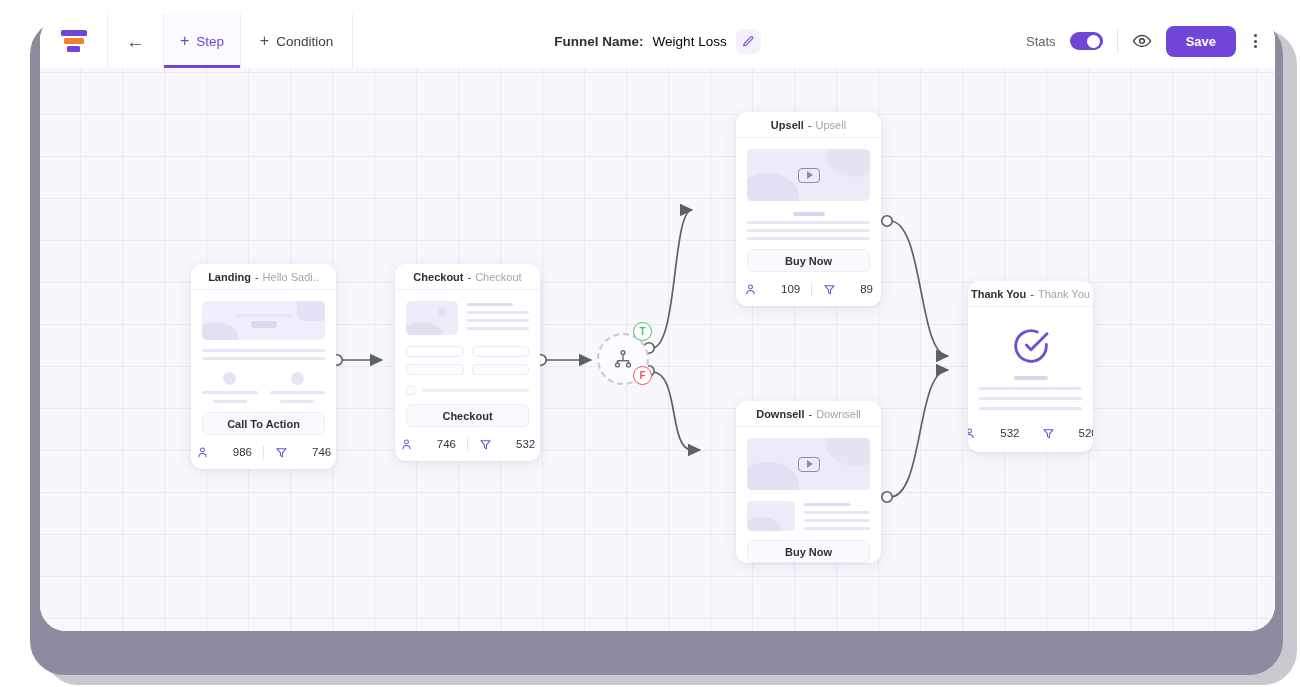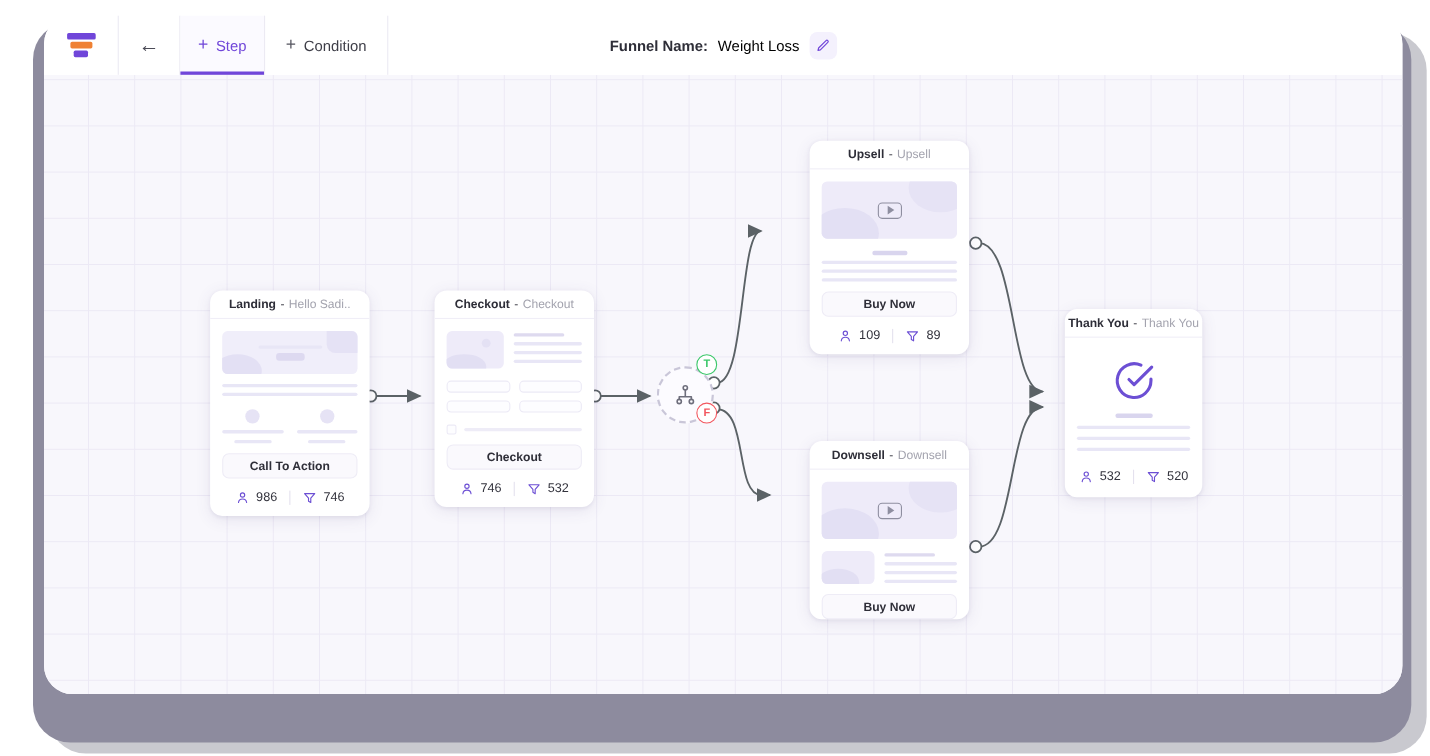"Stats" div.tb-right { html: none -> <div> <span>Stats</span> <span> <i></i> </span> <span></span> <span> <svg> <path></path> <circle></circle> </svg> </span> <span>Save</span> <span> <i></i> <i></i> <i></i> </span> </div> }
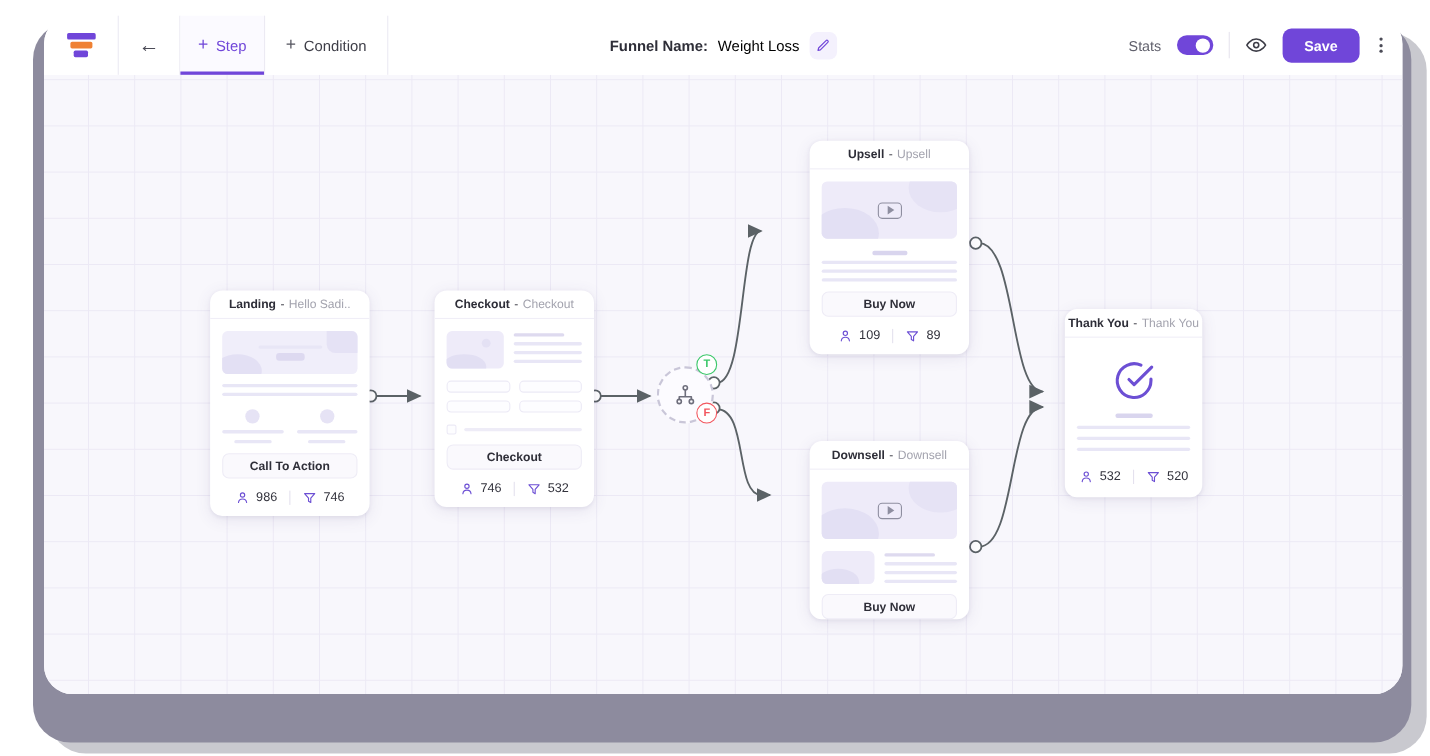"Upsell" div.node { top: 60px -> 44px }
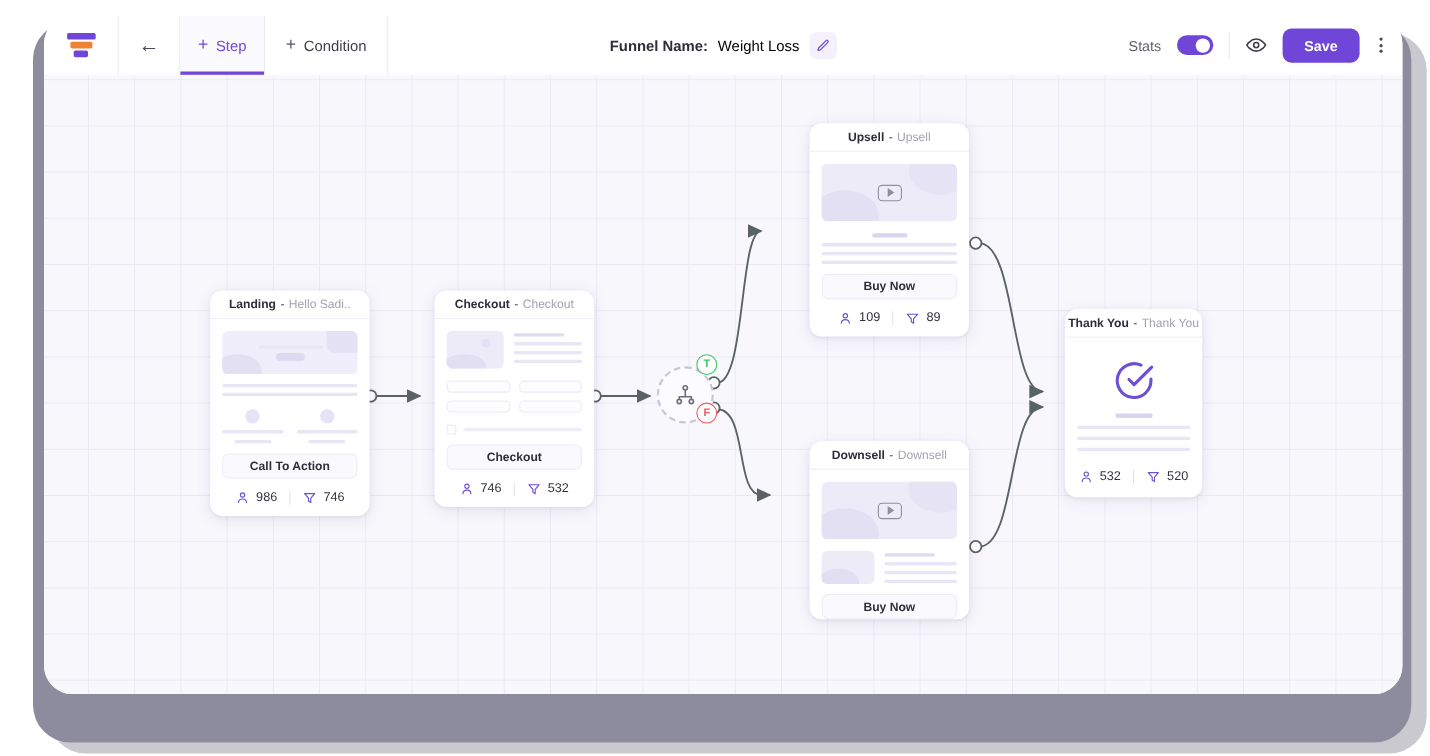"109" .stat { gap: 6px -> 24px }
